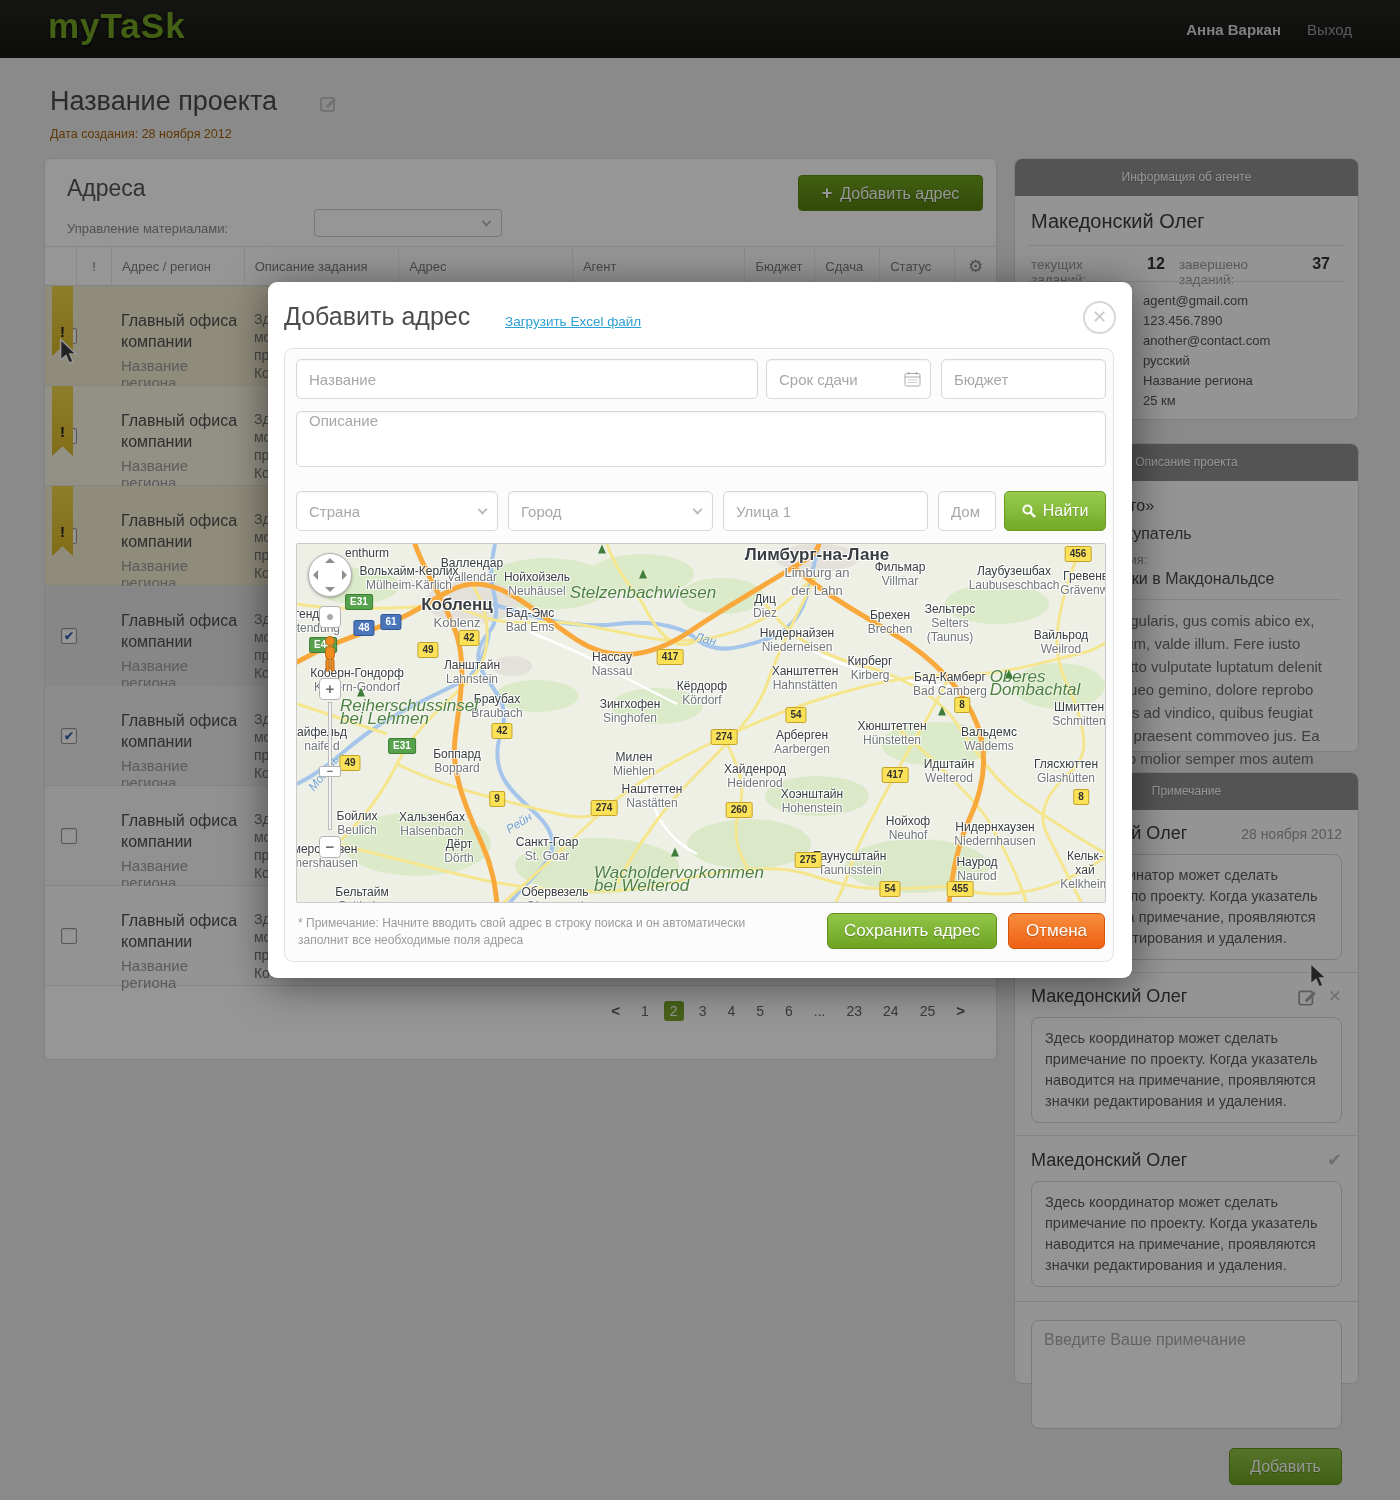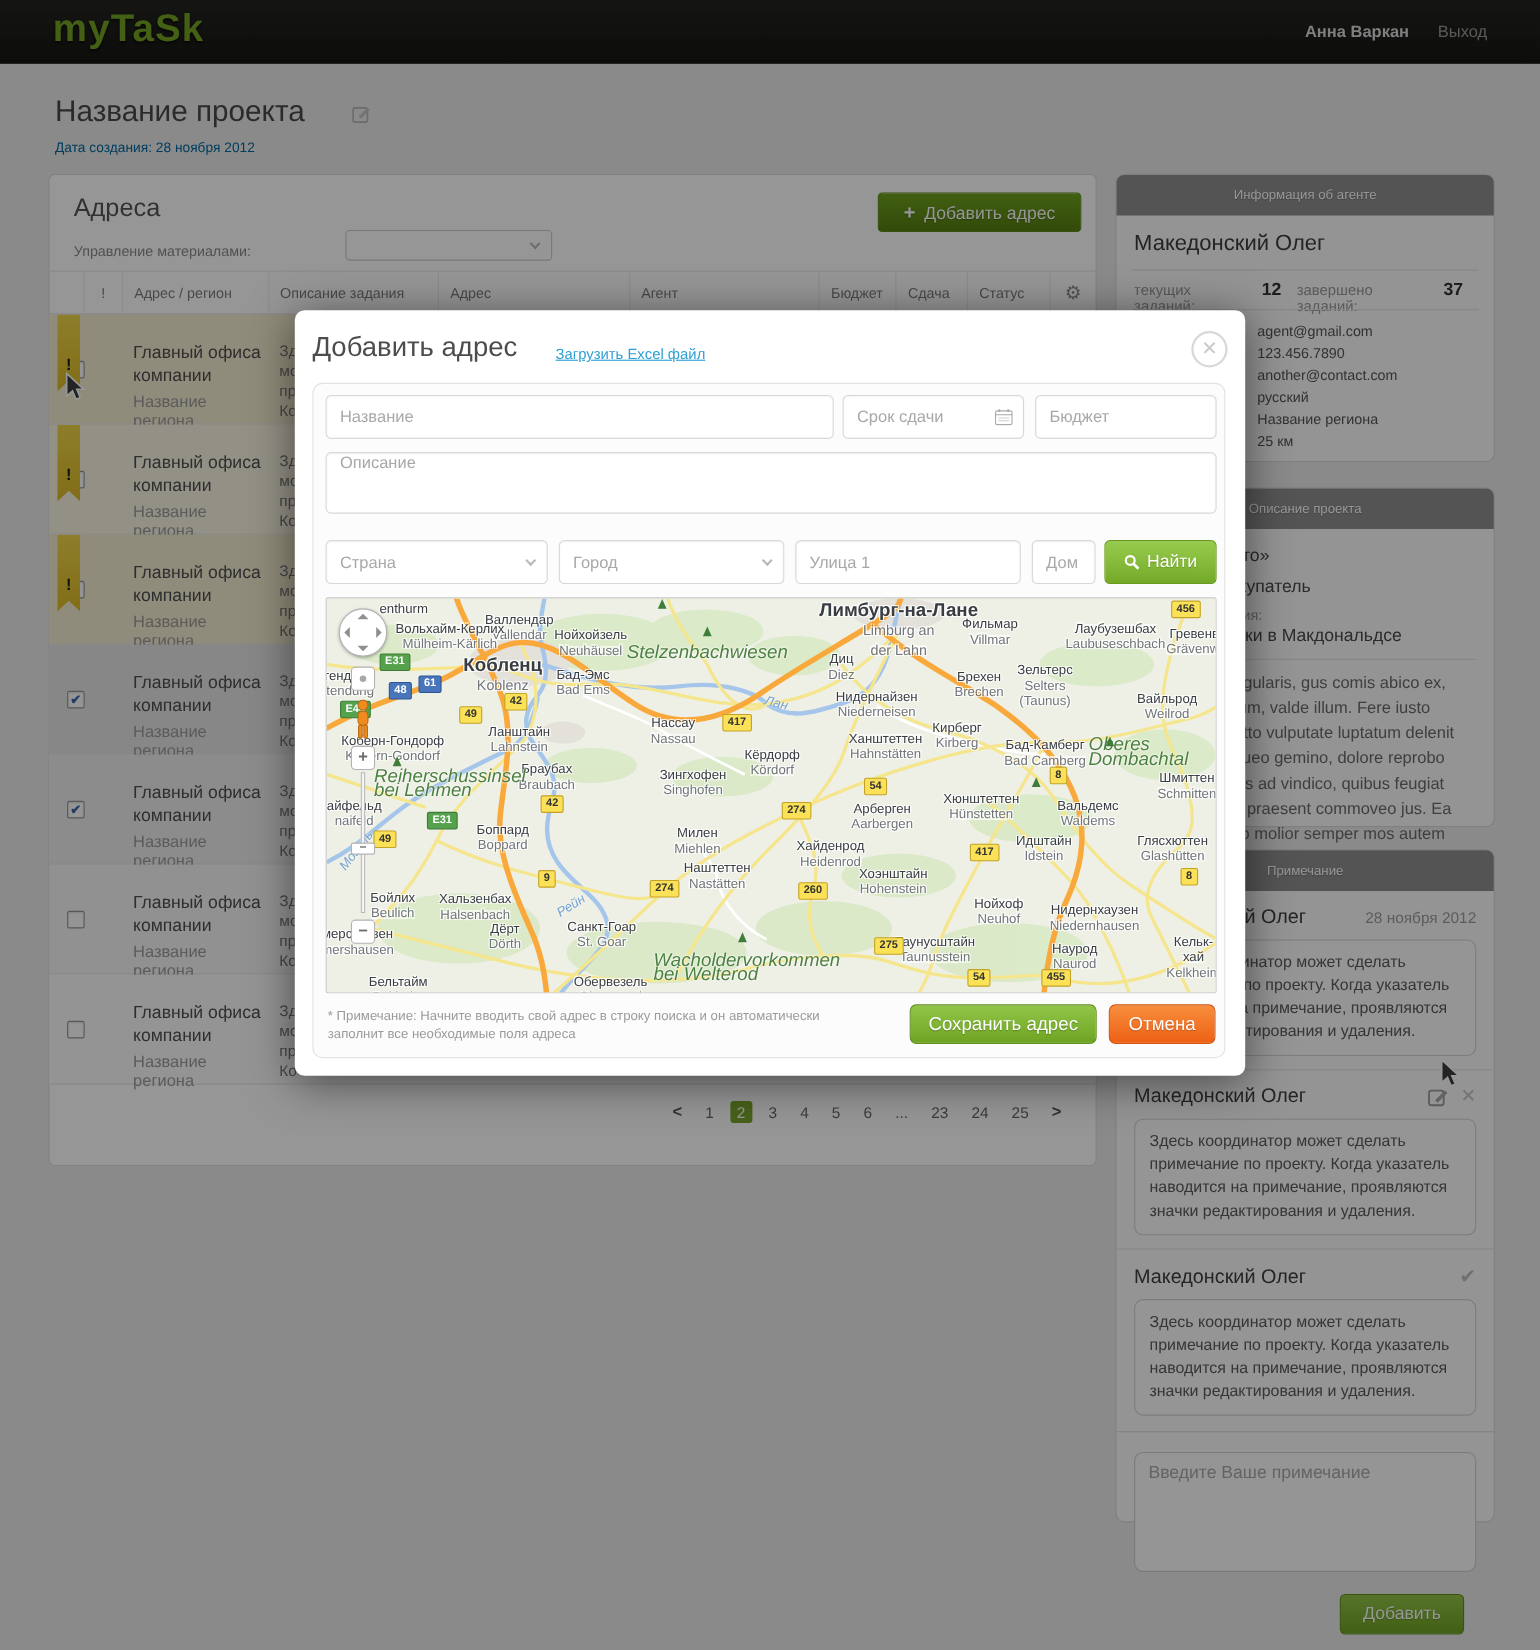"Дата создания: 28 ноября 2012" .pcreated { color: #0369a1 -> #a16207 }
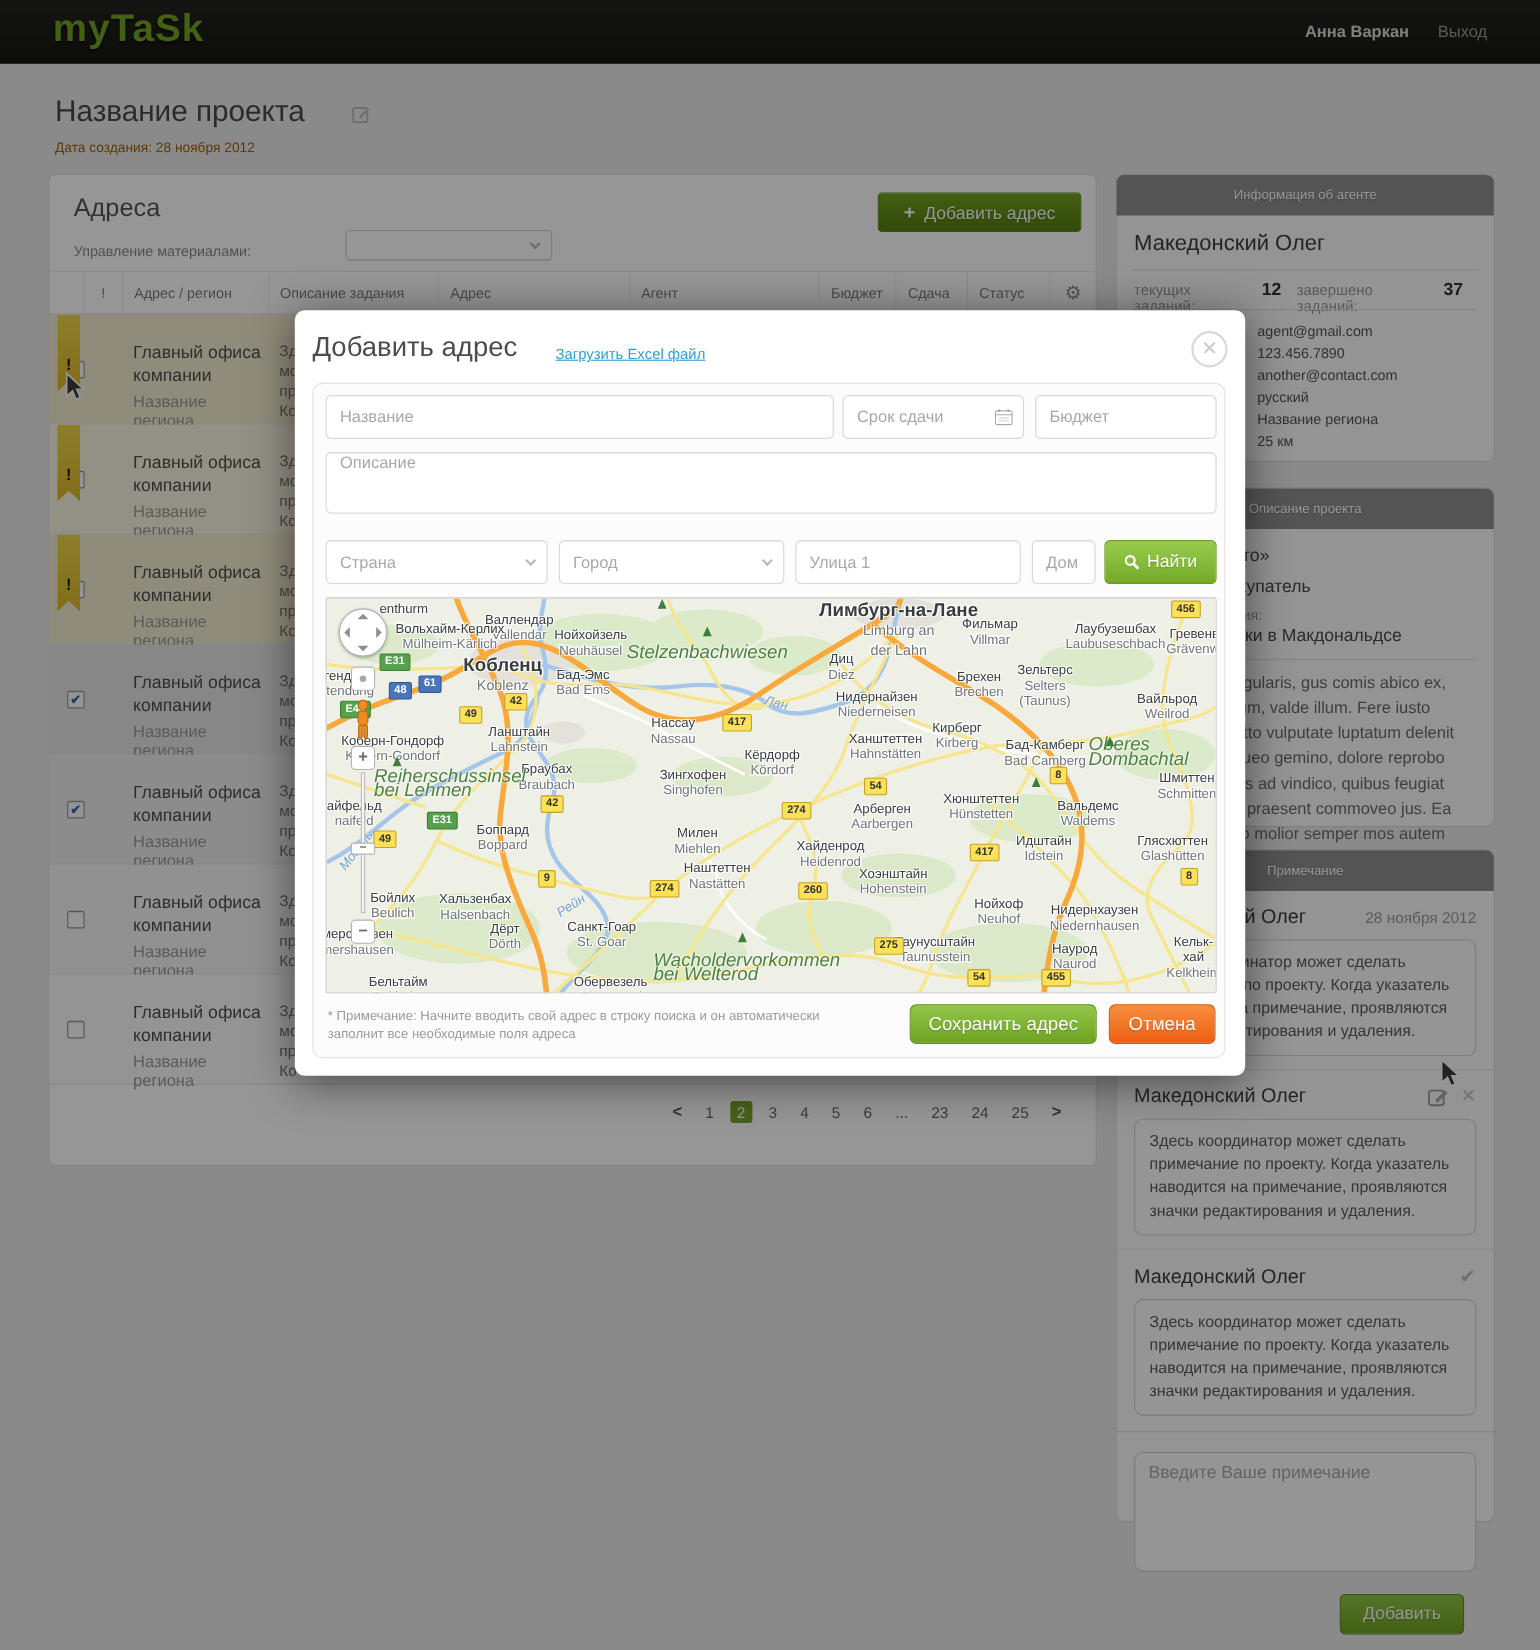"Idstein" div.de { text: Idstein -> Welterod }
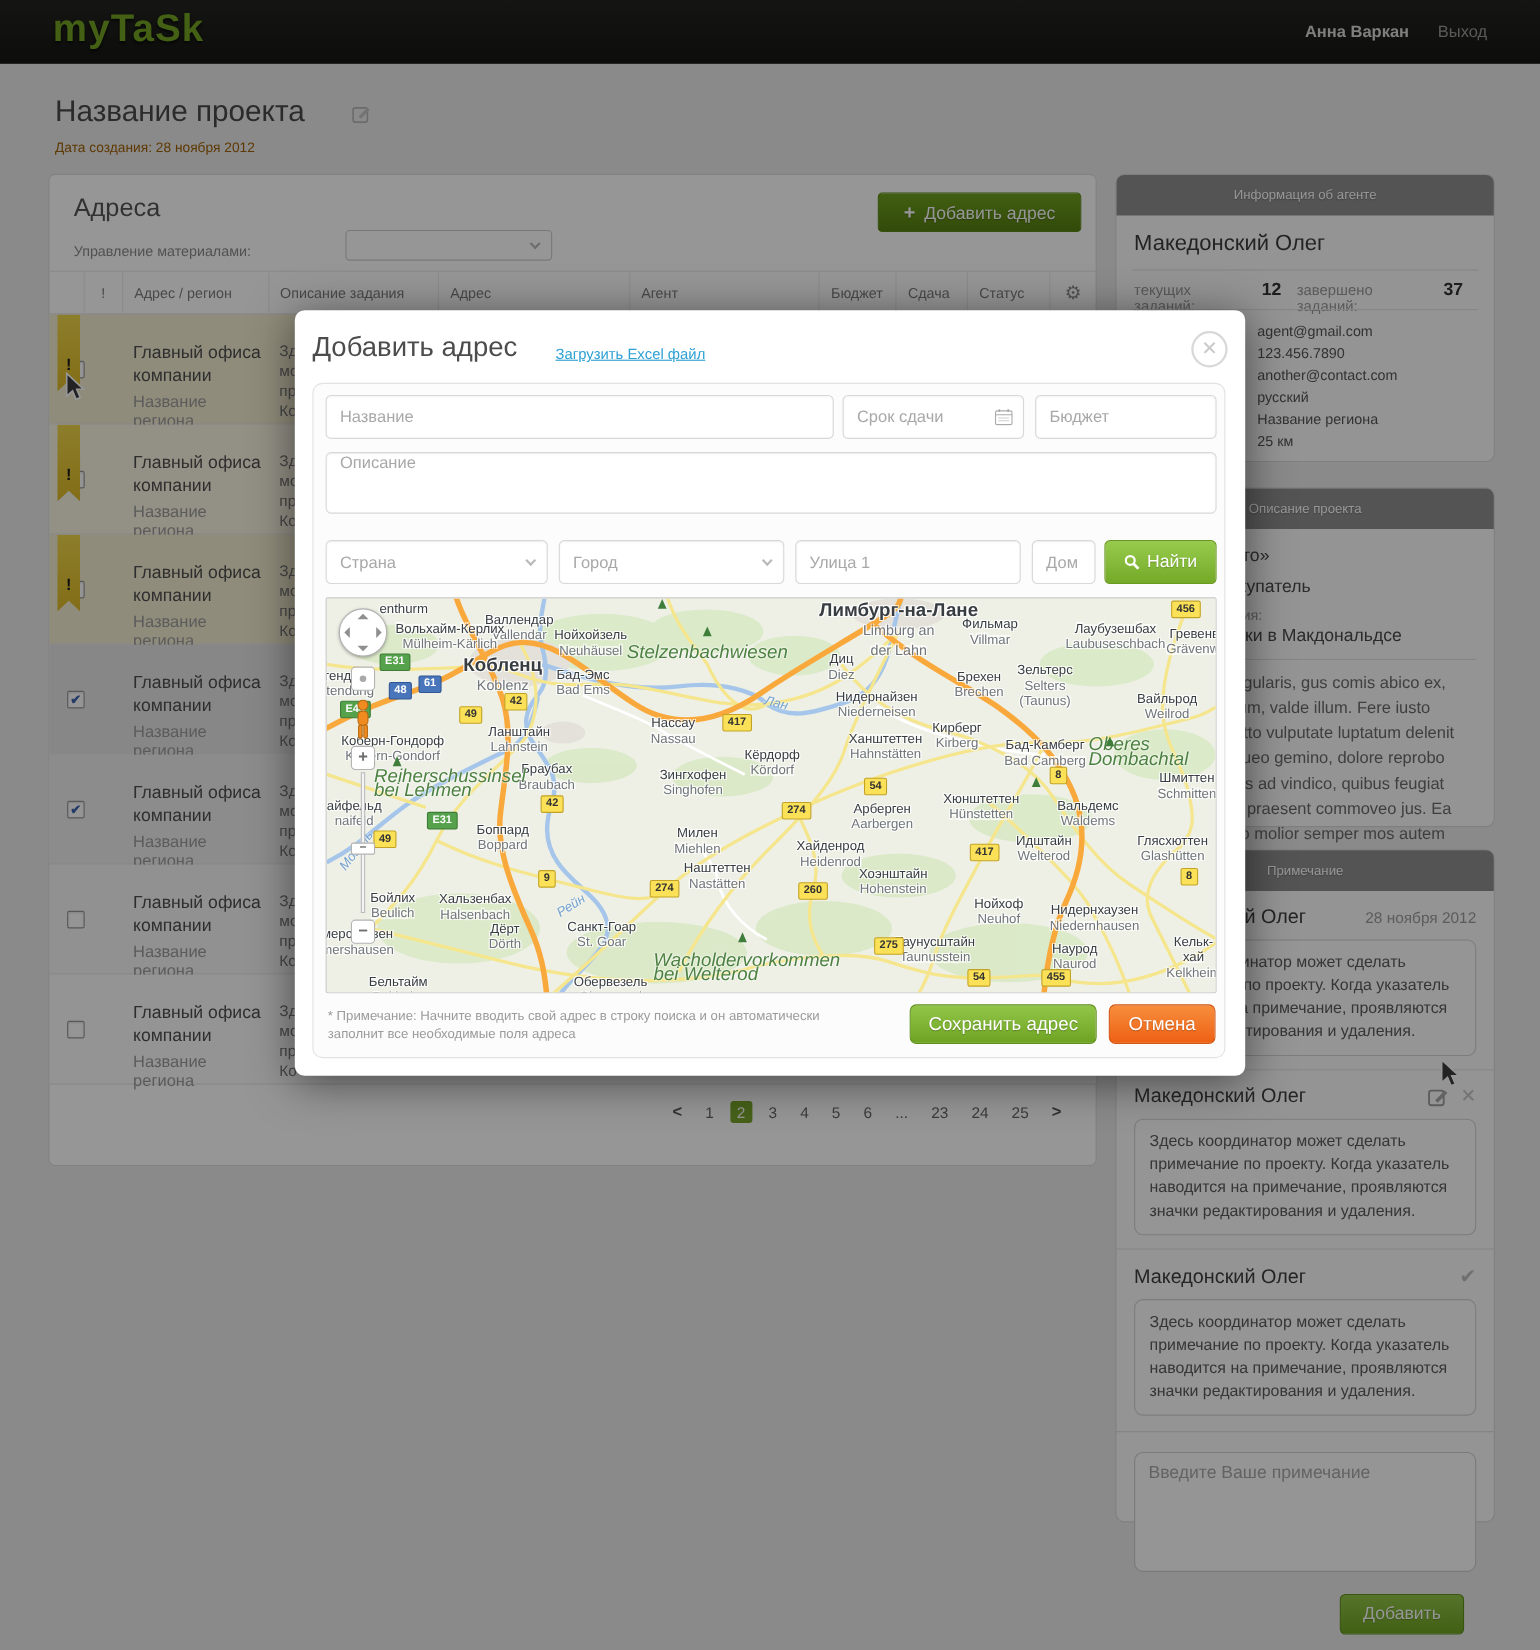"Добавить" .note-add { margin: 15px 11px 0 auto -> 15px 0 0 auto }
